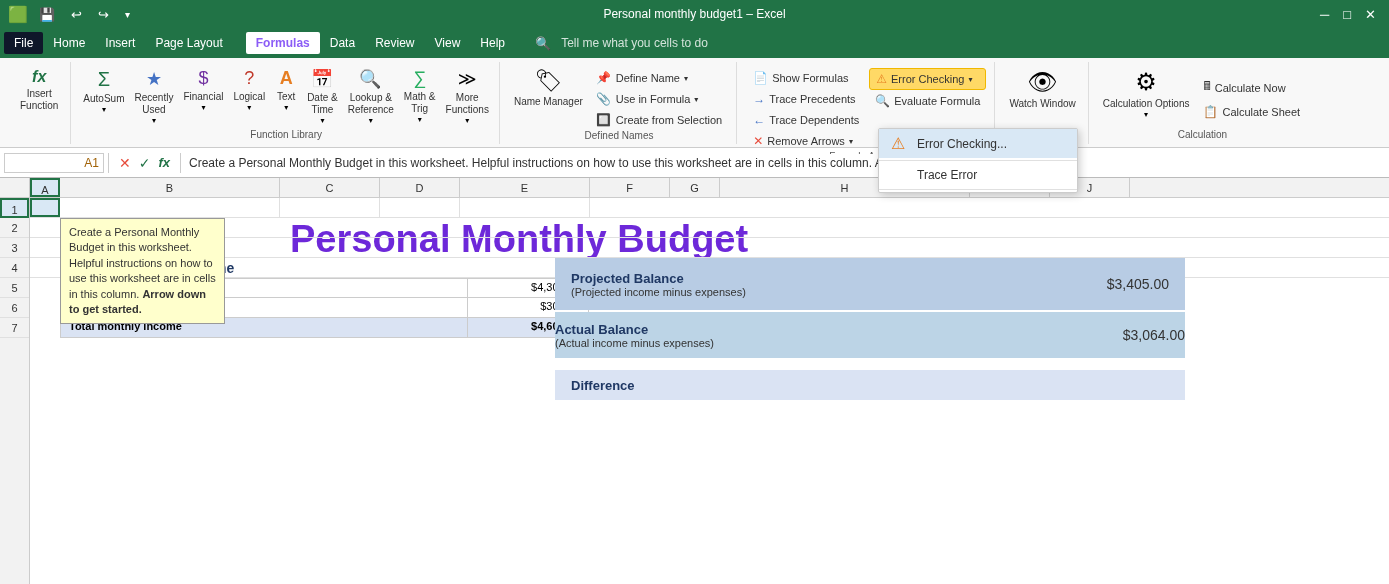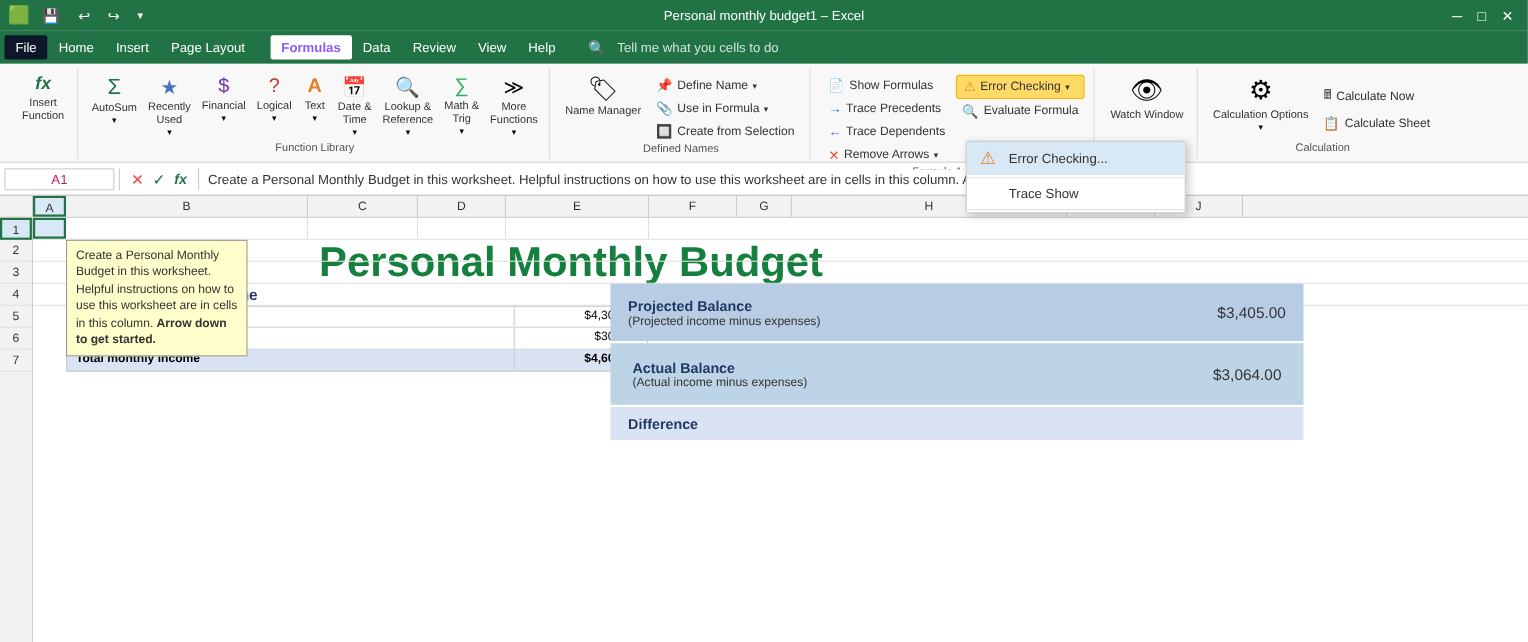"A1" .name-box { color: #be185d -> #a16207; text-align: center -> right }
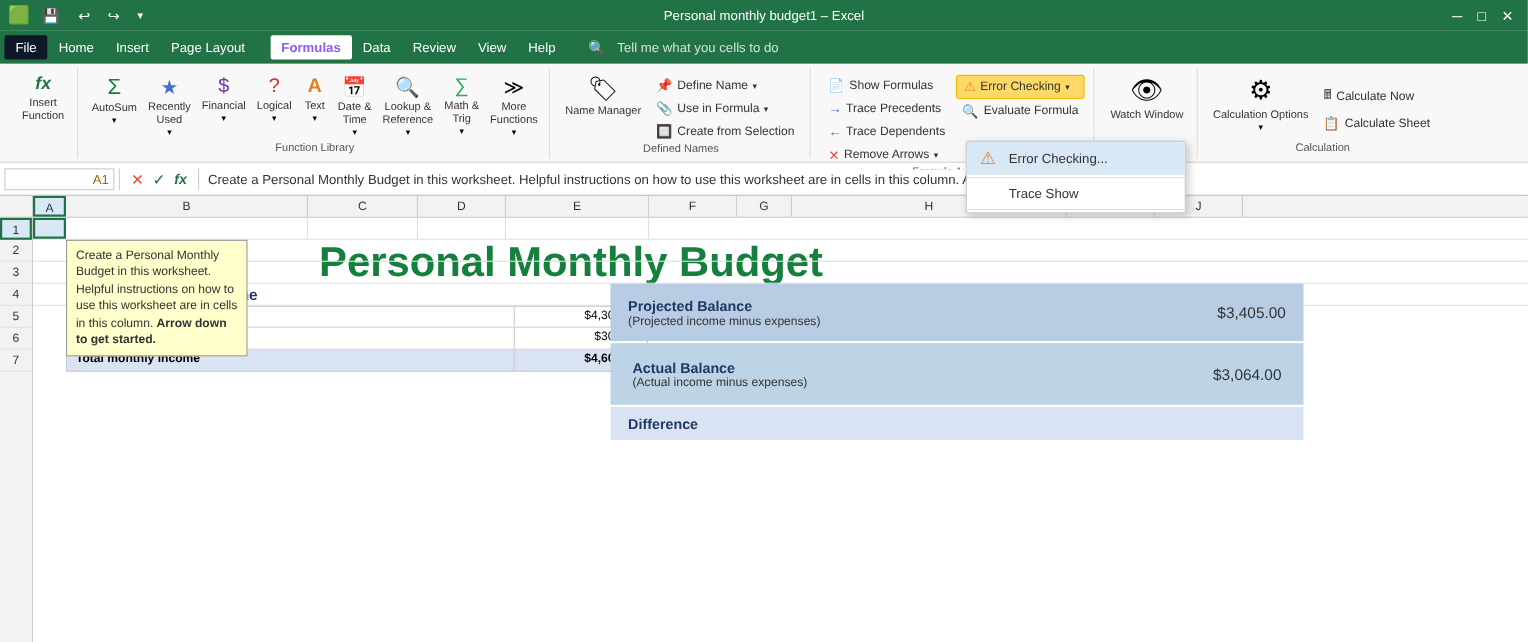"Trace Show" span { text: Show -> Error }
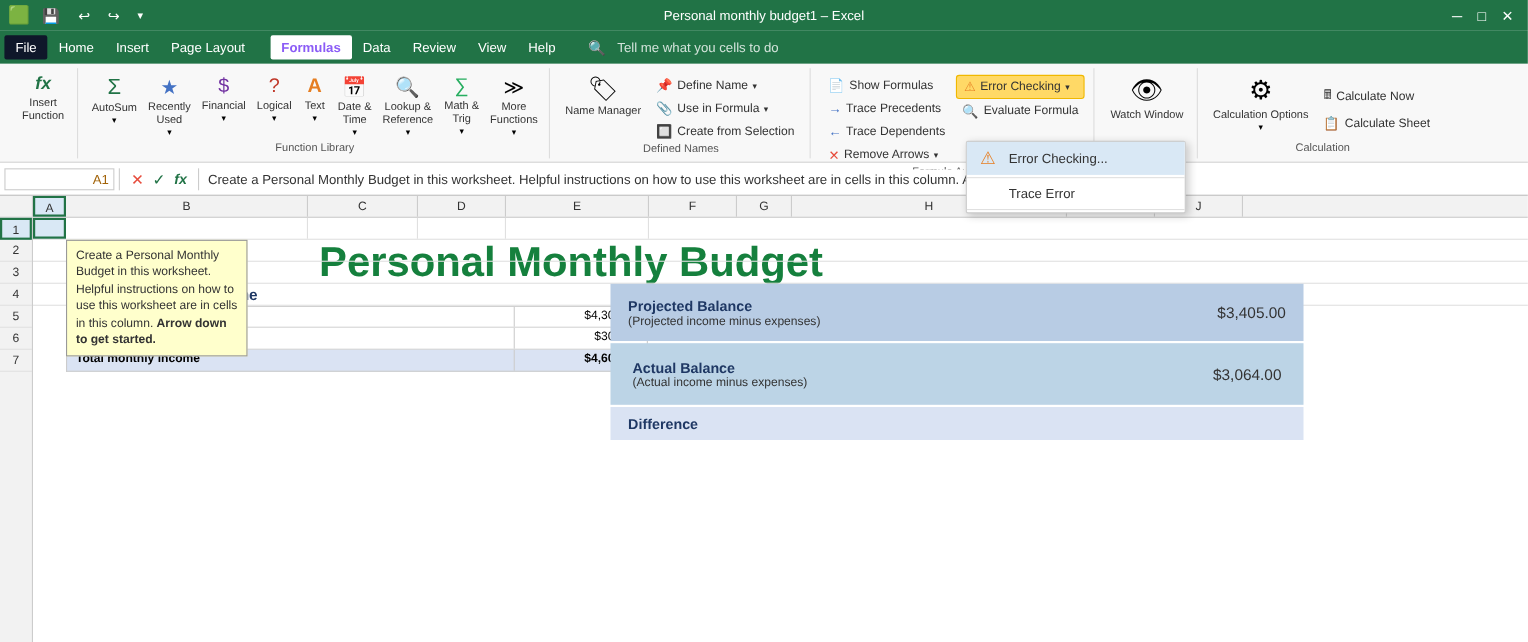"Personal Monthly Budget" .budget-title { color: #15803d -> #6d28d9 }
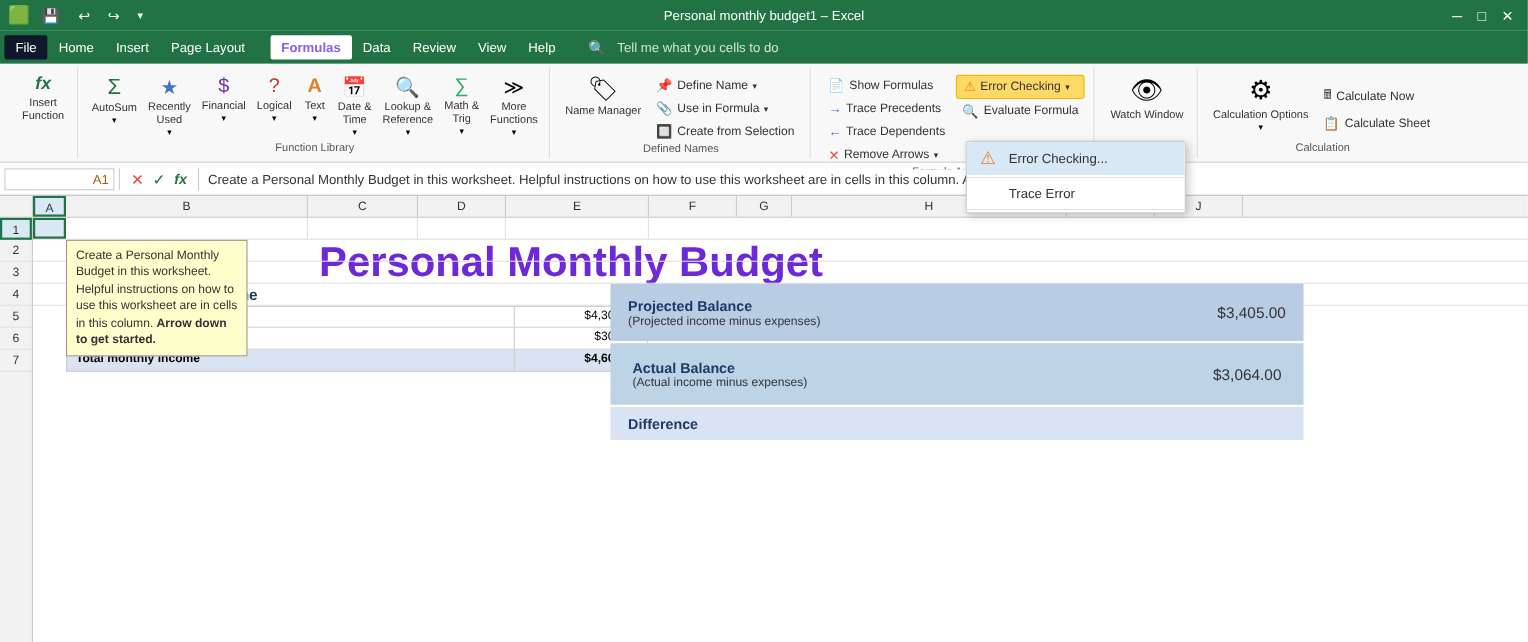"Actual Balance" div { height: 56px -> 46px; margin-bottom: 2px -> 12px; padding: 8px 20px -> 8px 0 }
